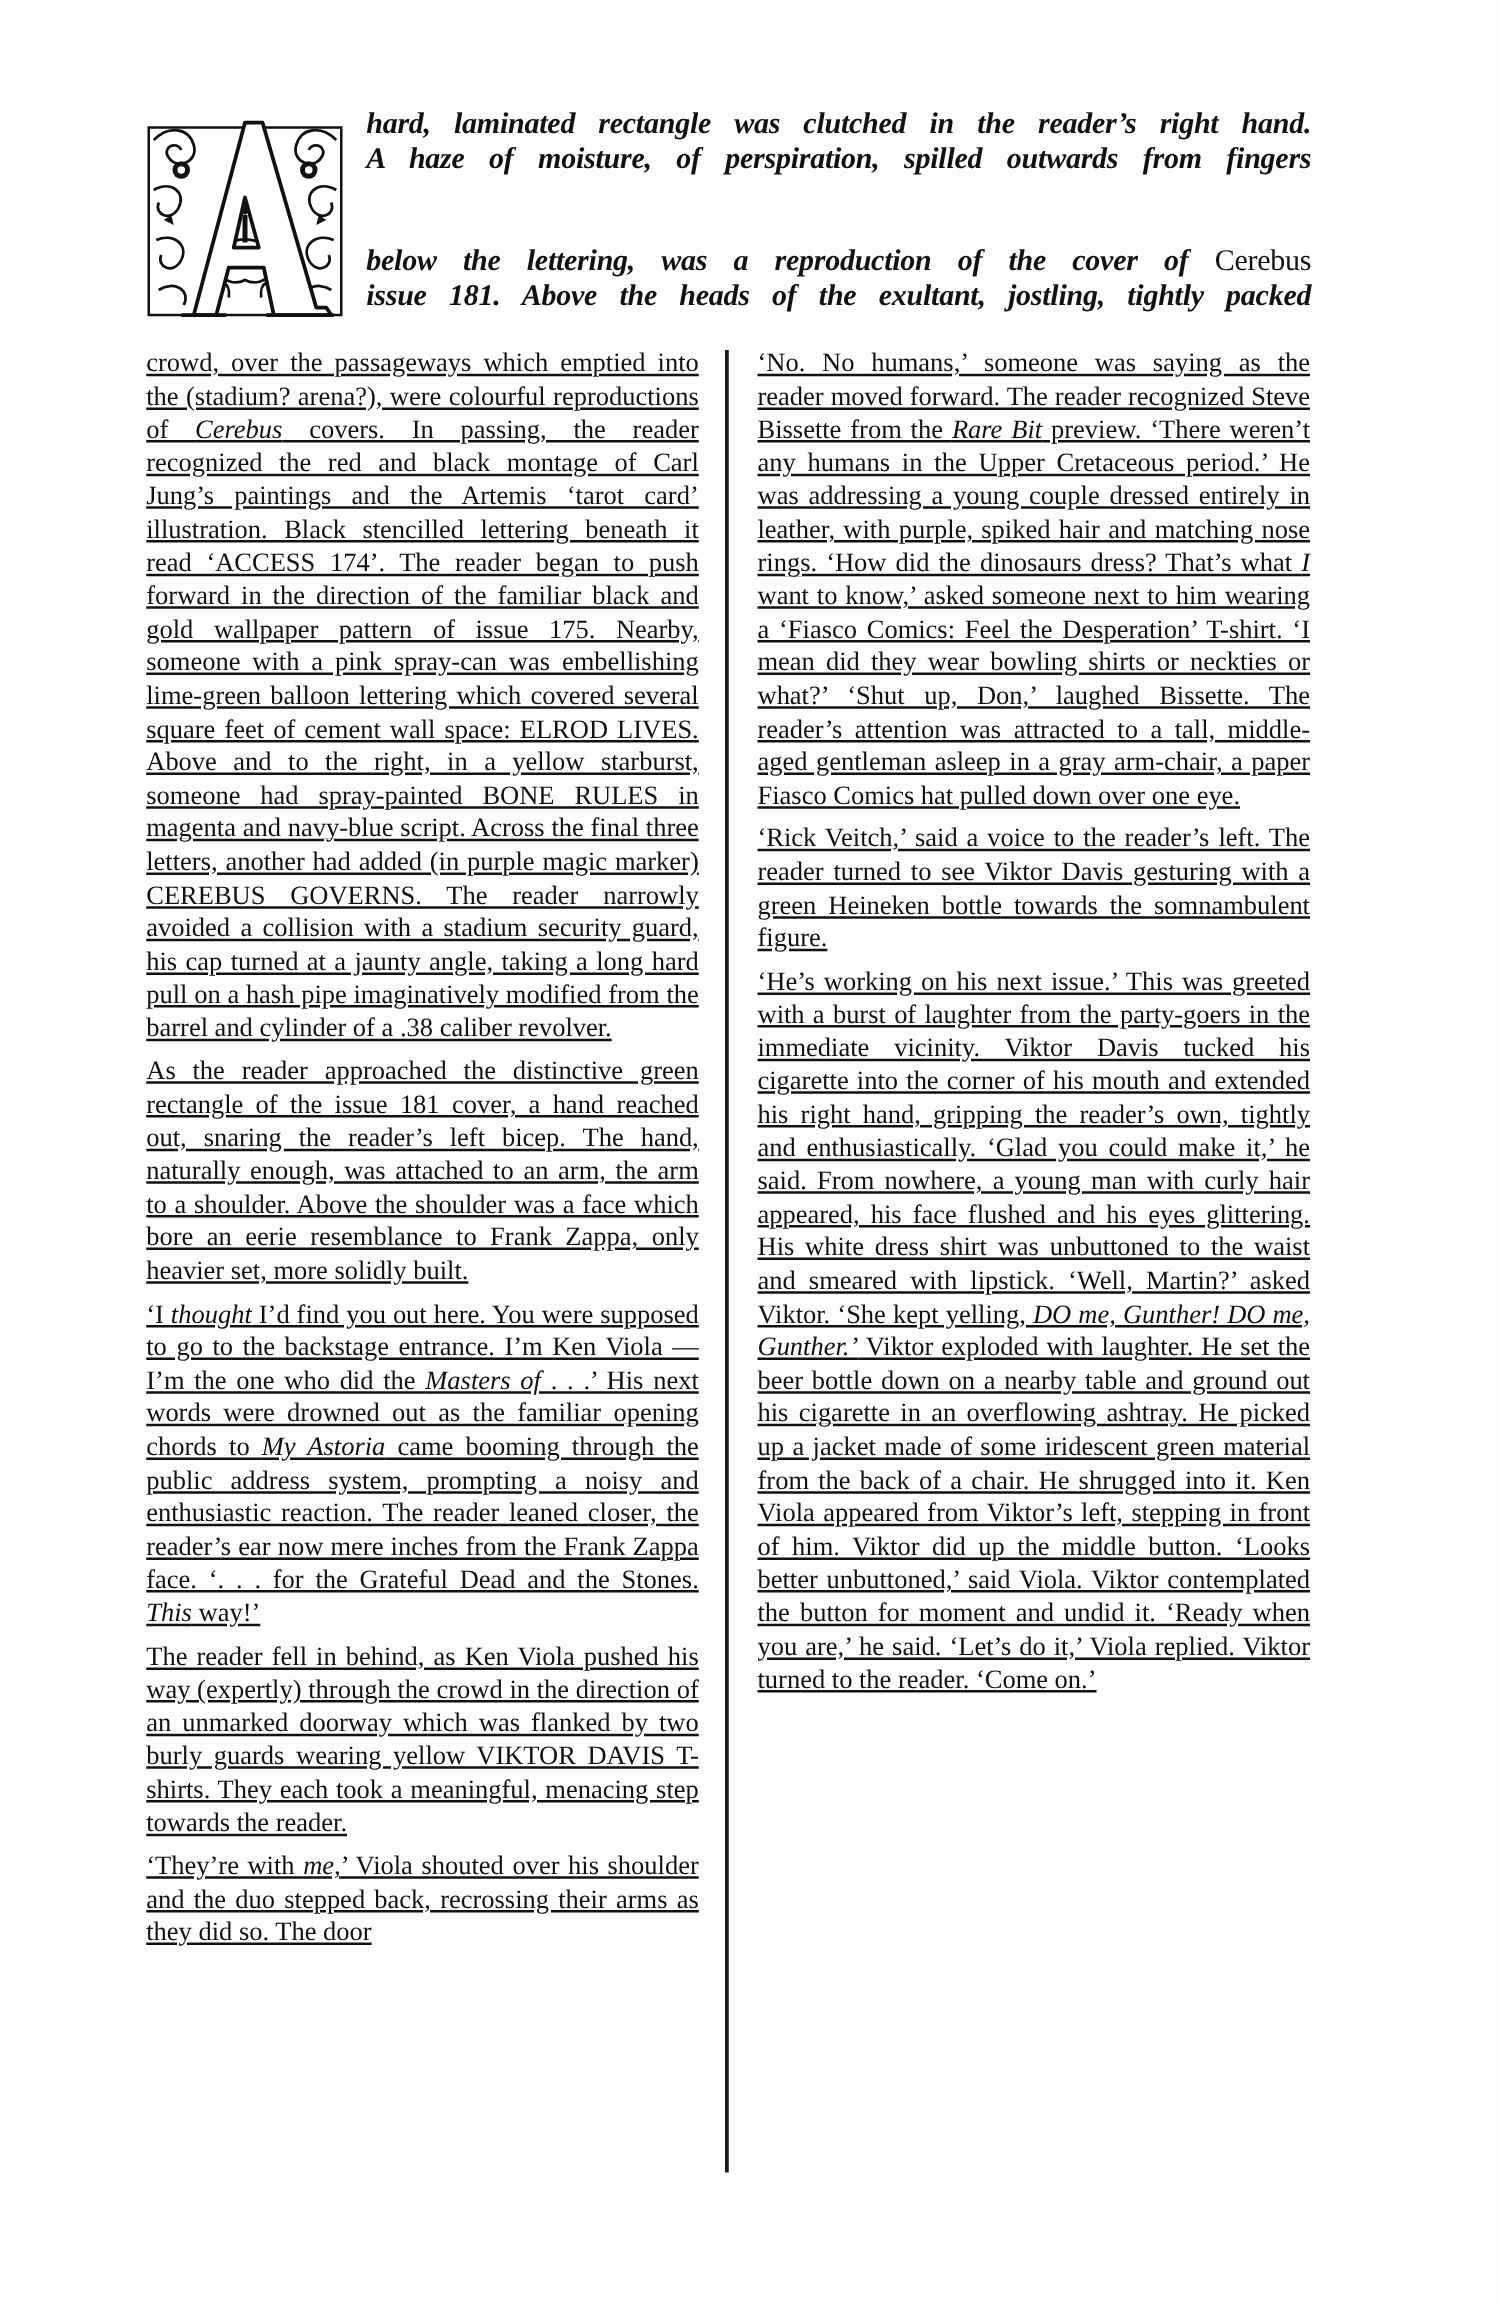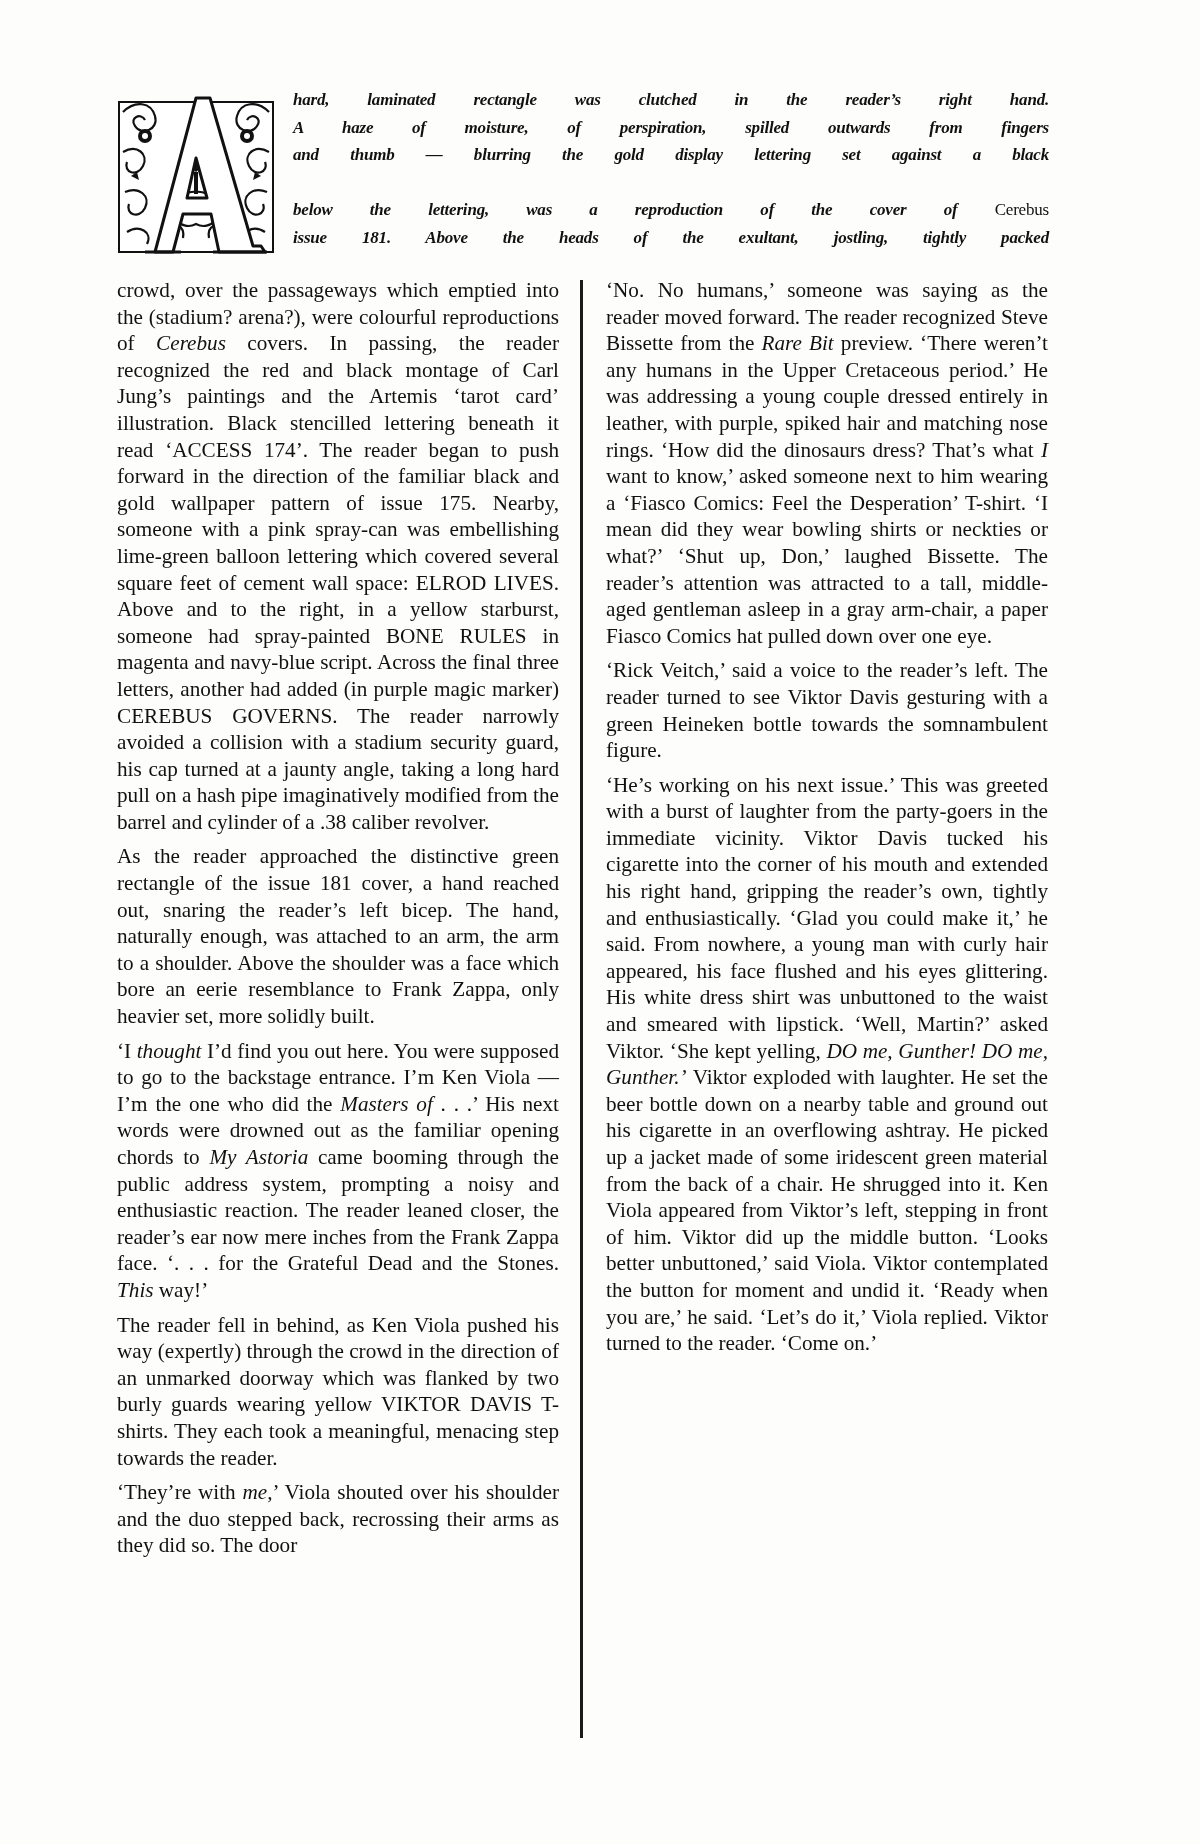"hard, laminated rectangle was clutched" .intro-text { font-size: 17px -> 24px }
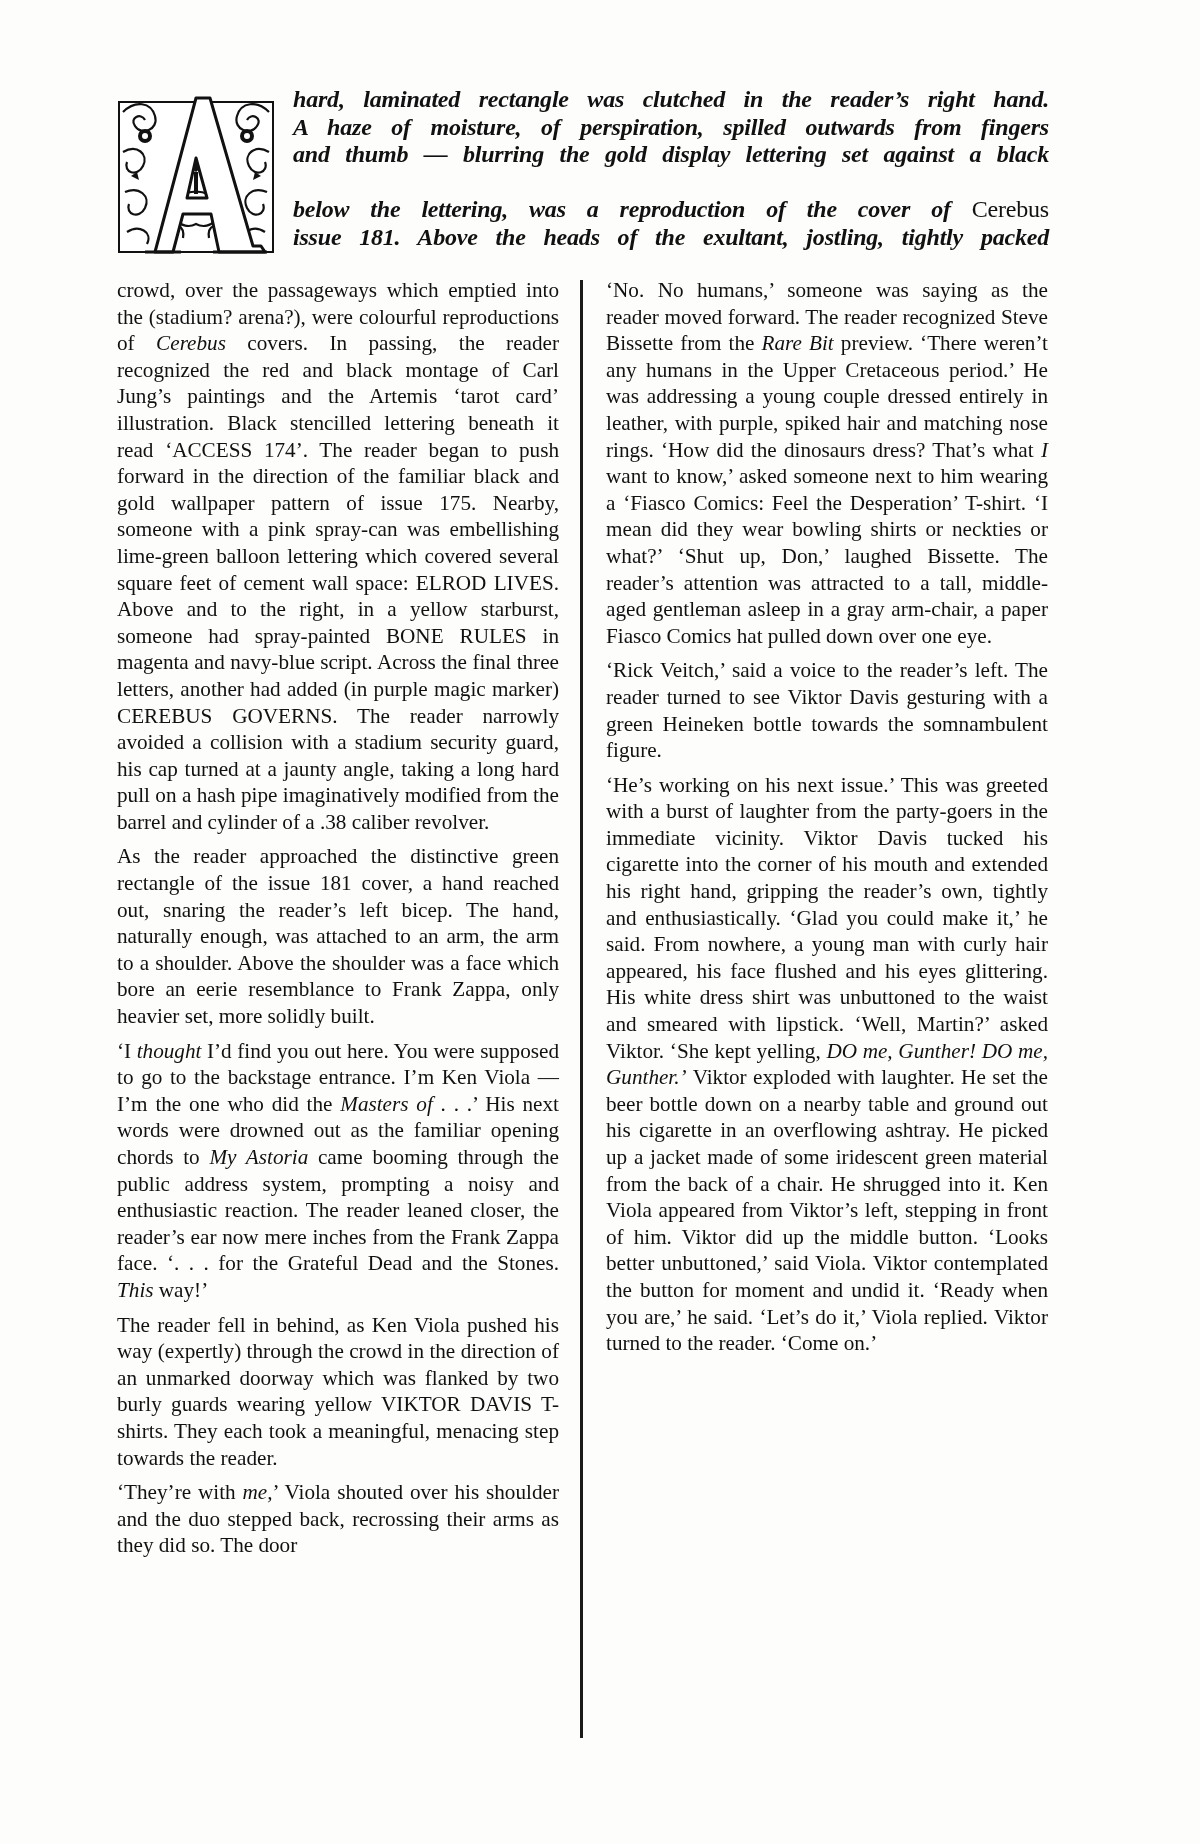"and thumb — blurring the" span { html: <span>and thumb — blurring the gold display lettering set against a black</span> -> none }
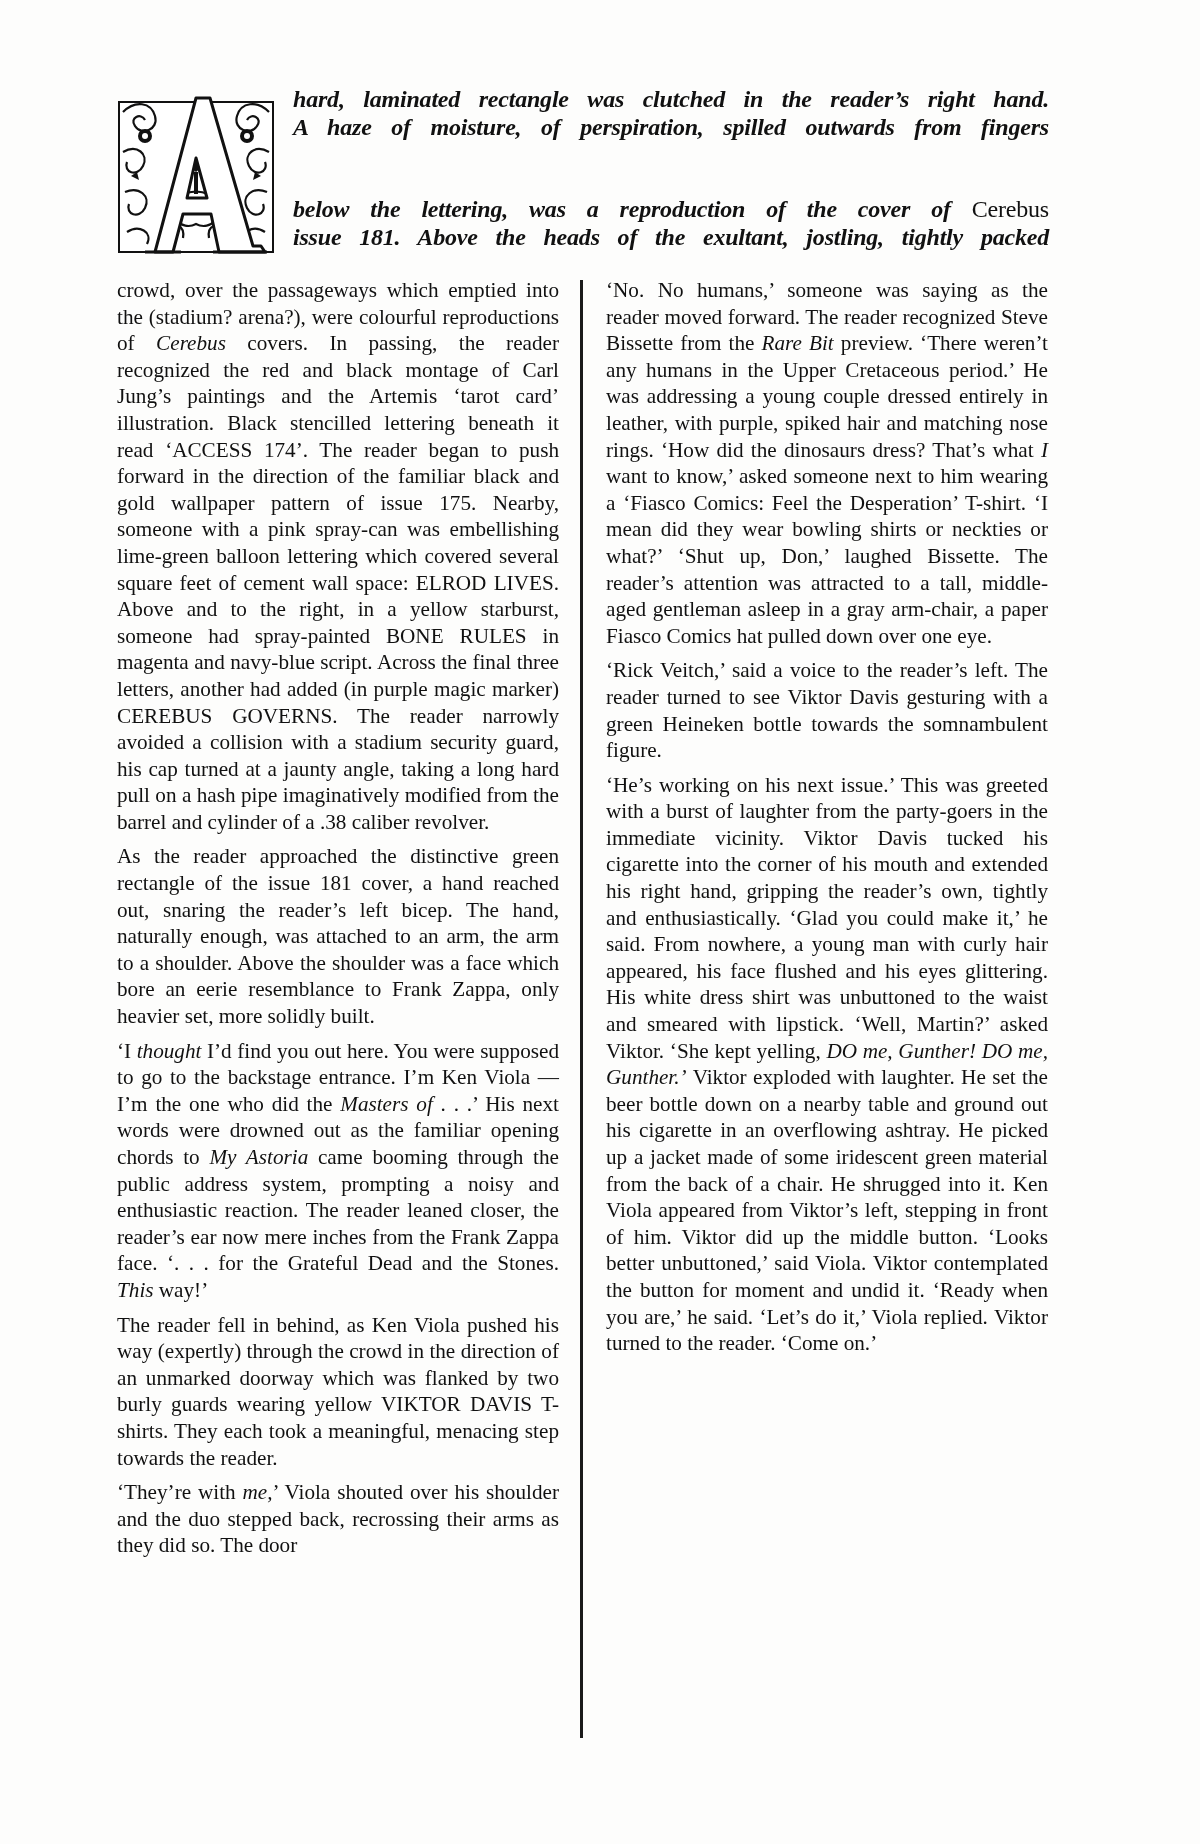"crowd, over the passageways which" .col { text-decoration: none -> underline }
